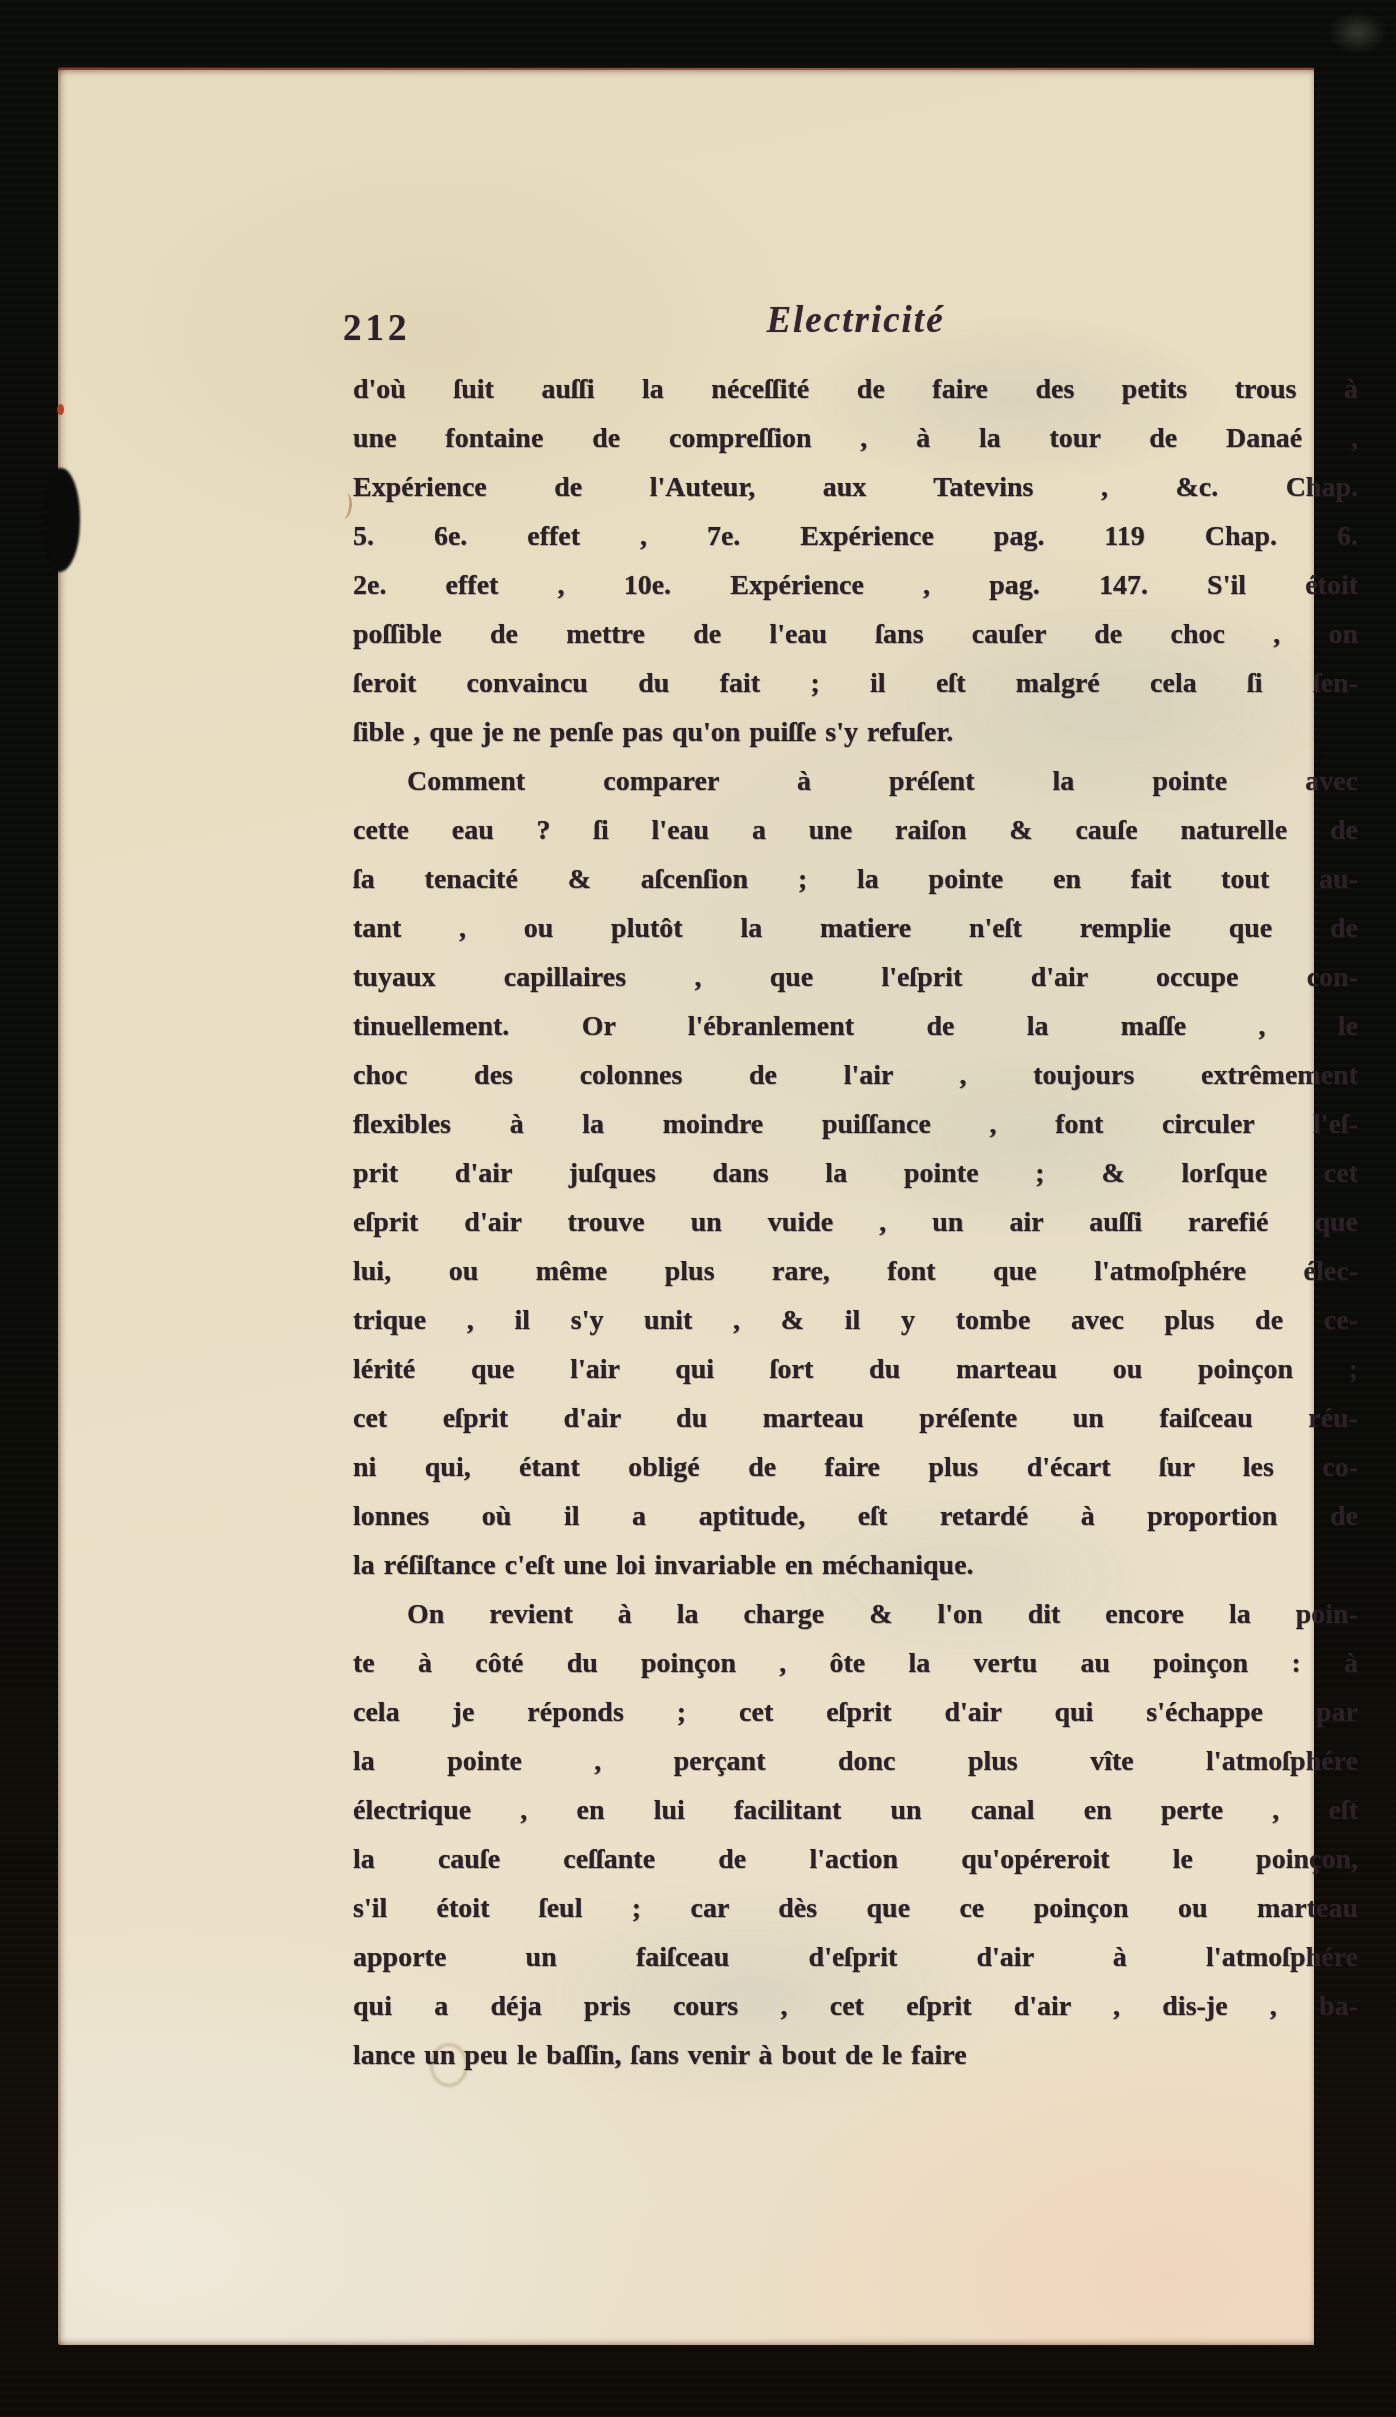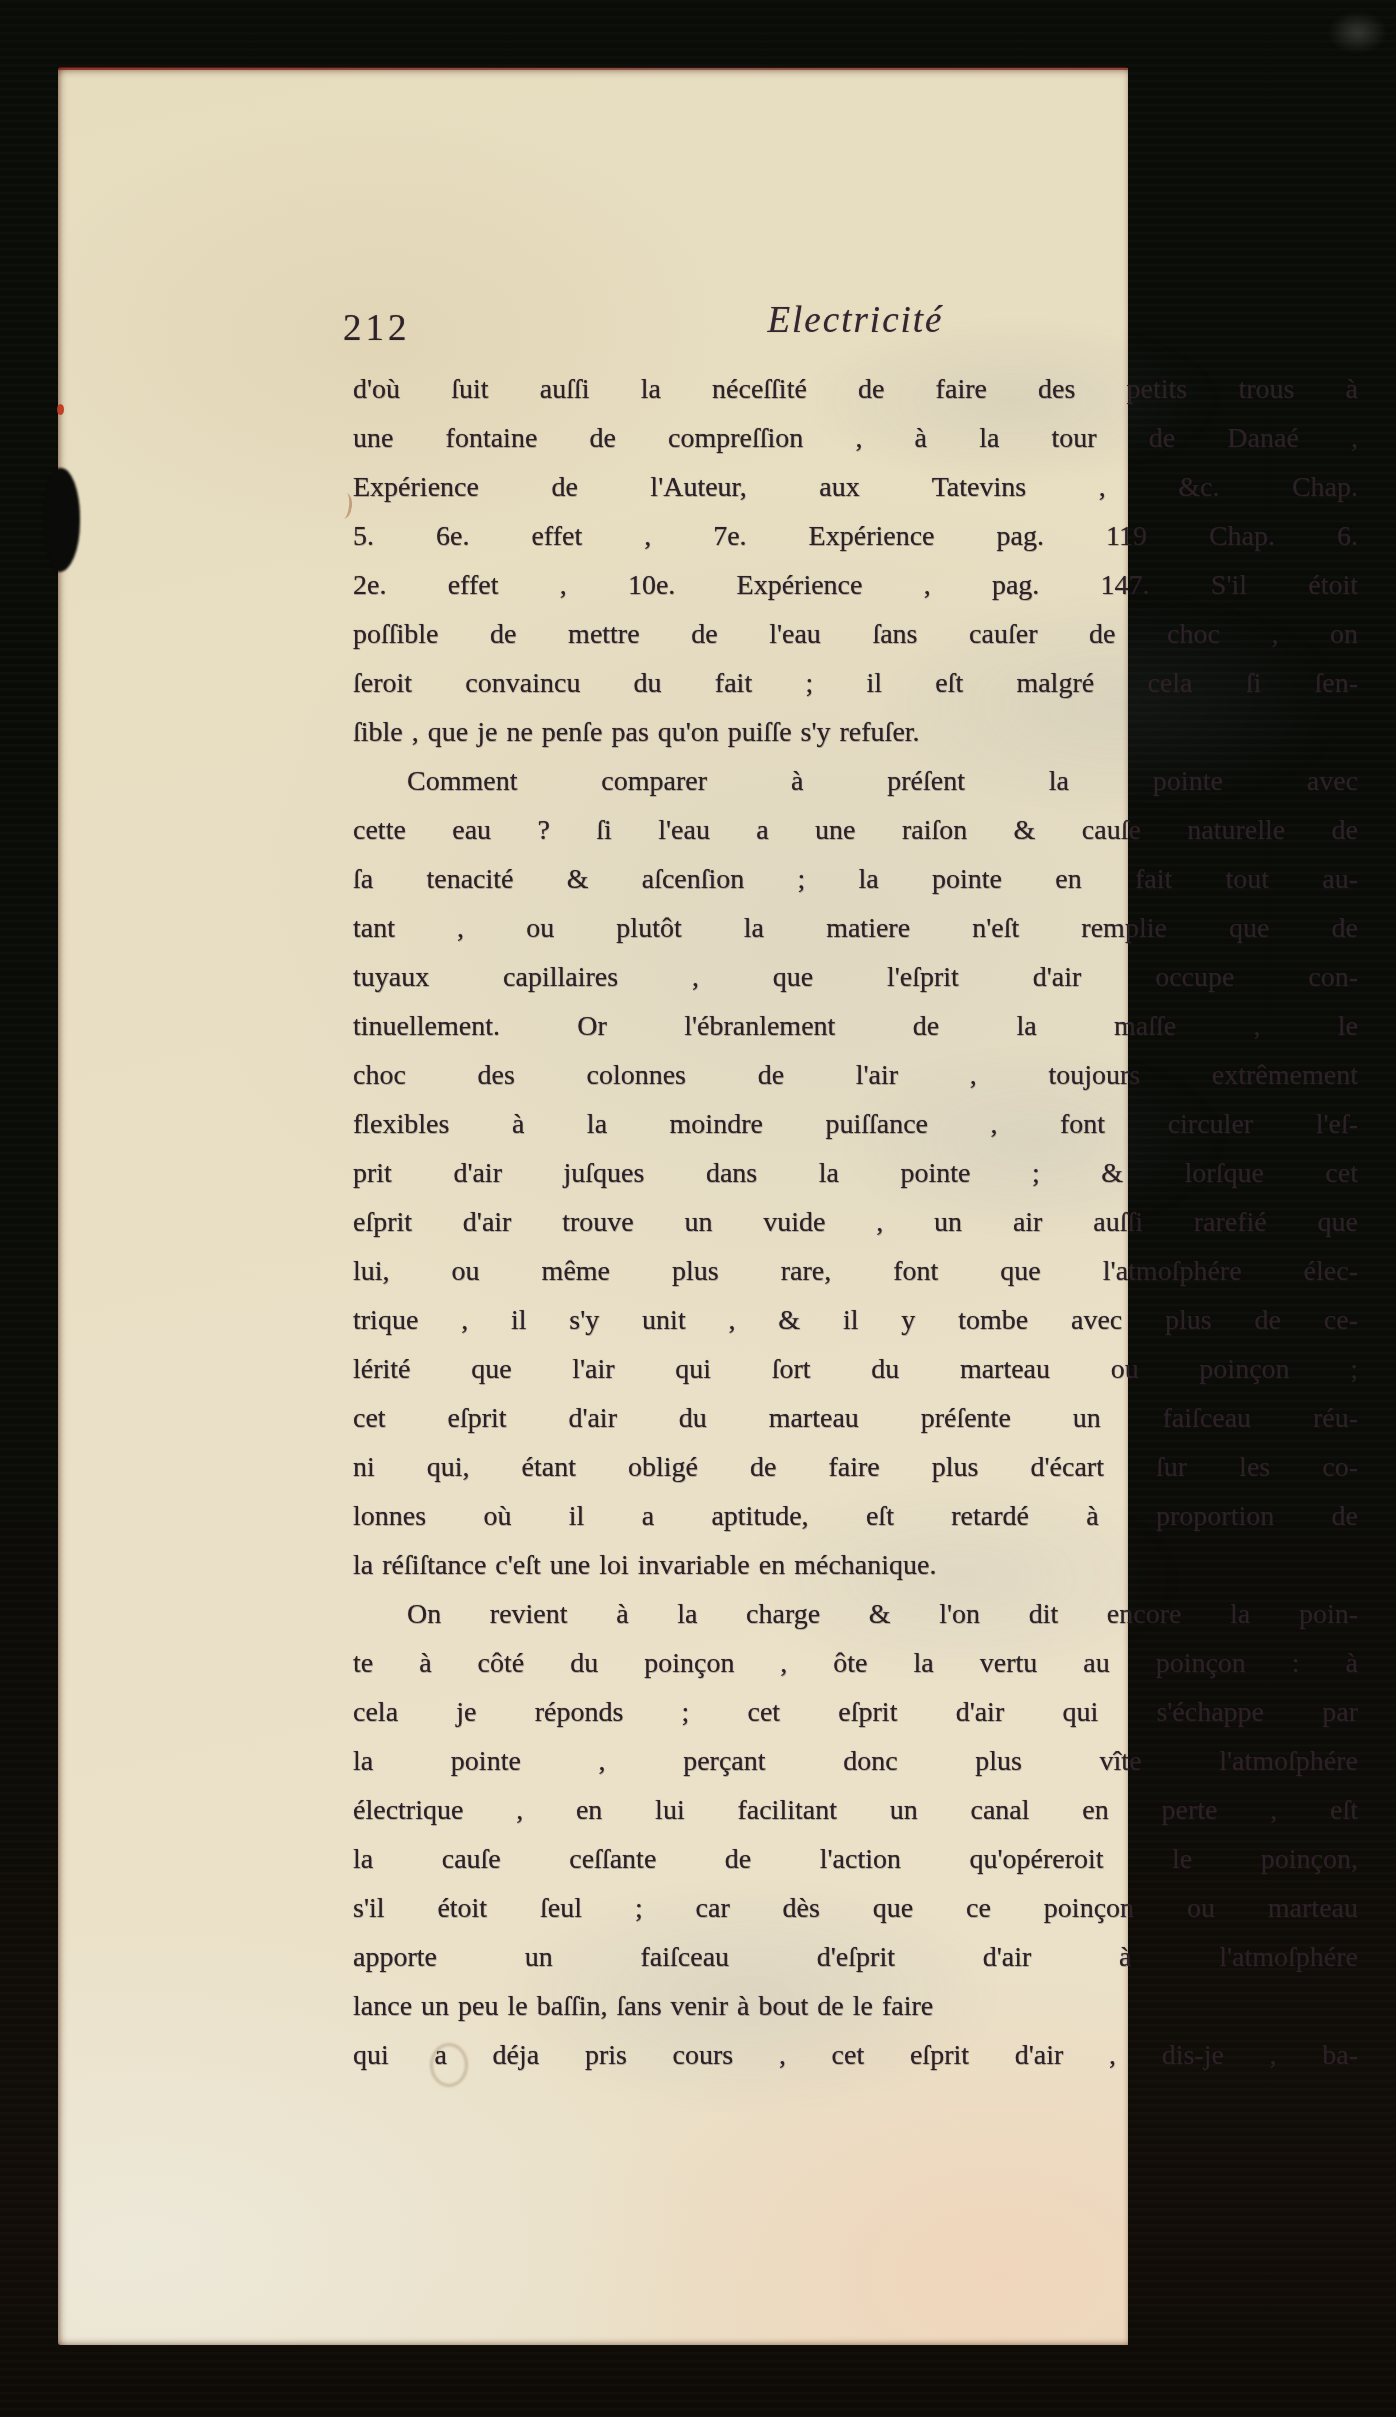"212" .paper { font-weight: none -> bold; width: 1070px -> 1256px }
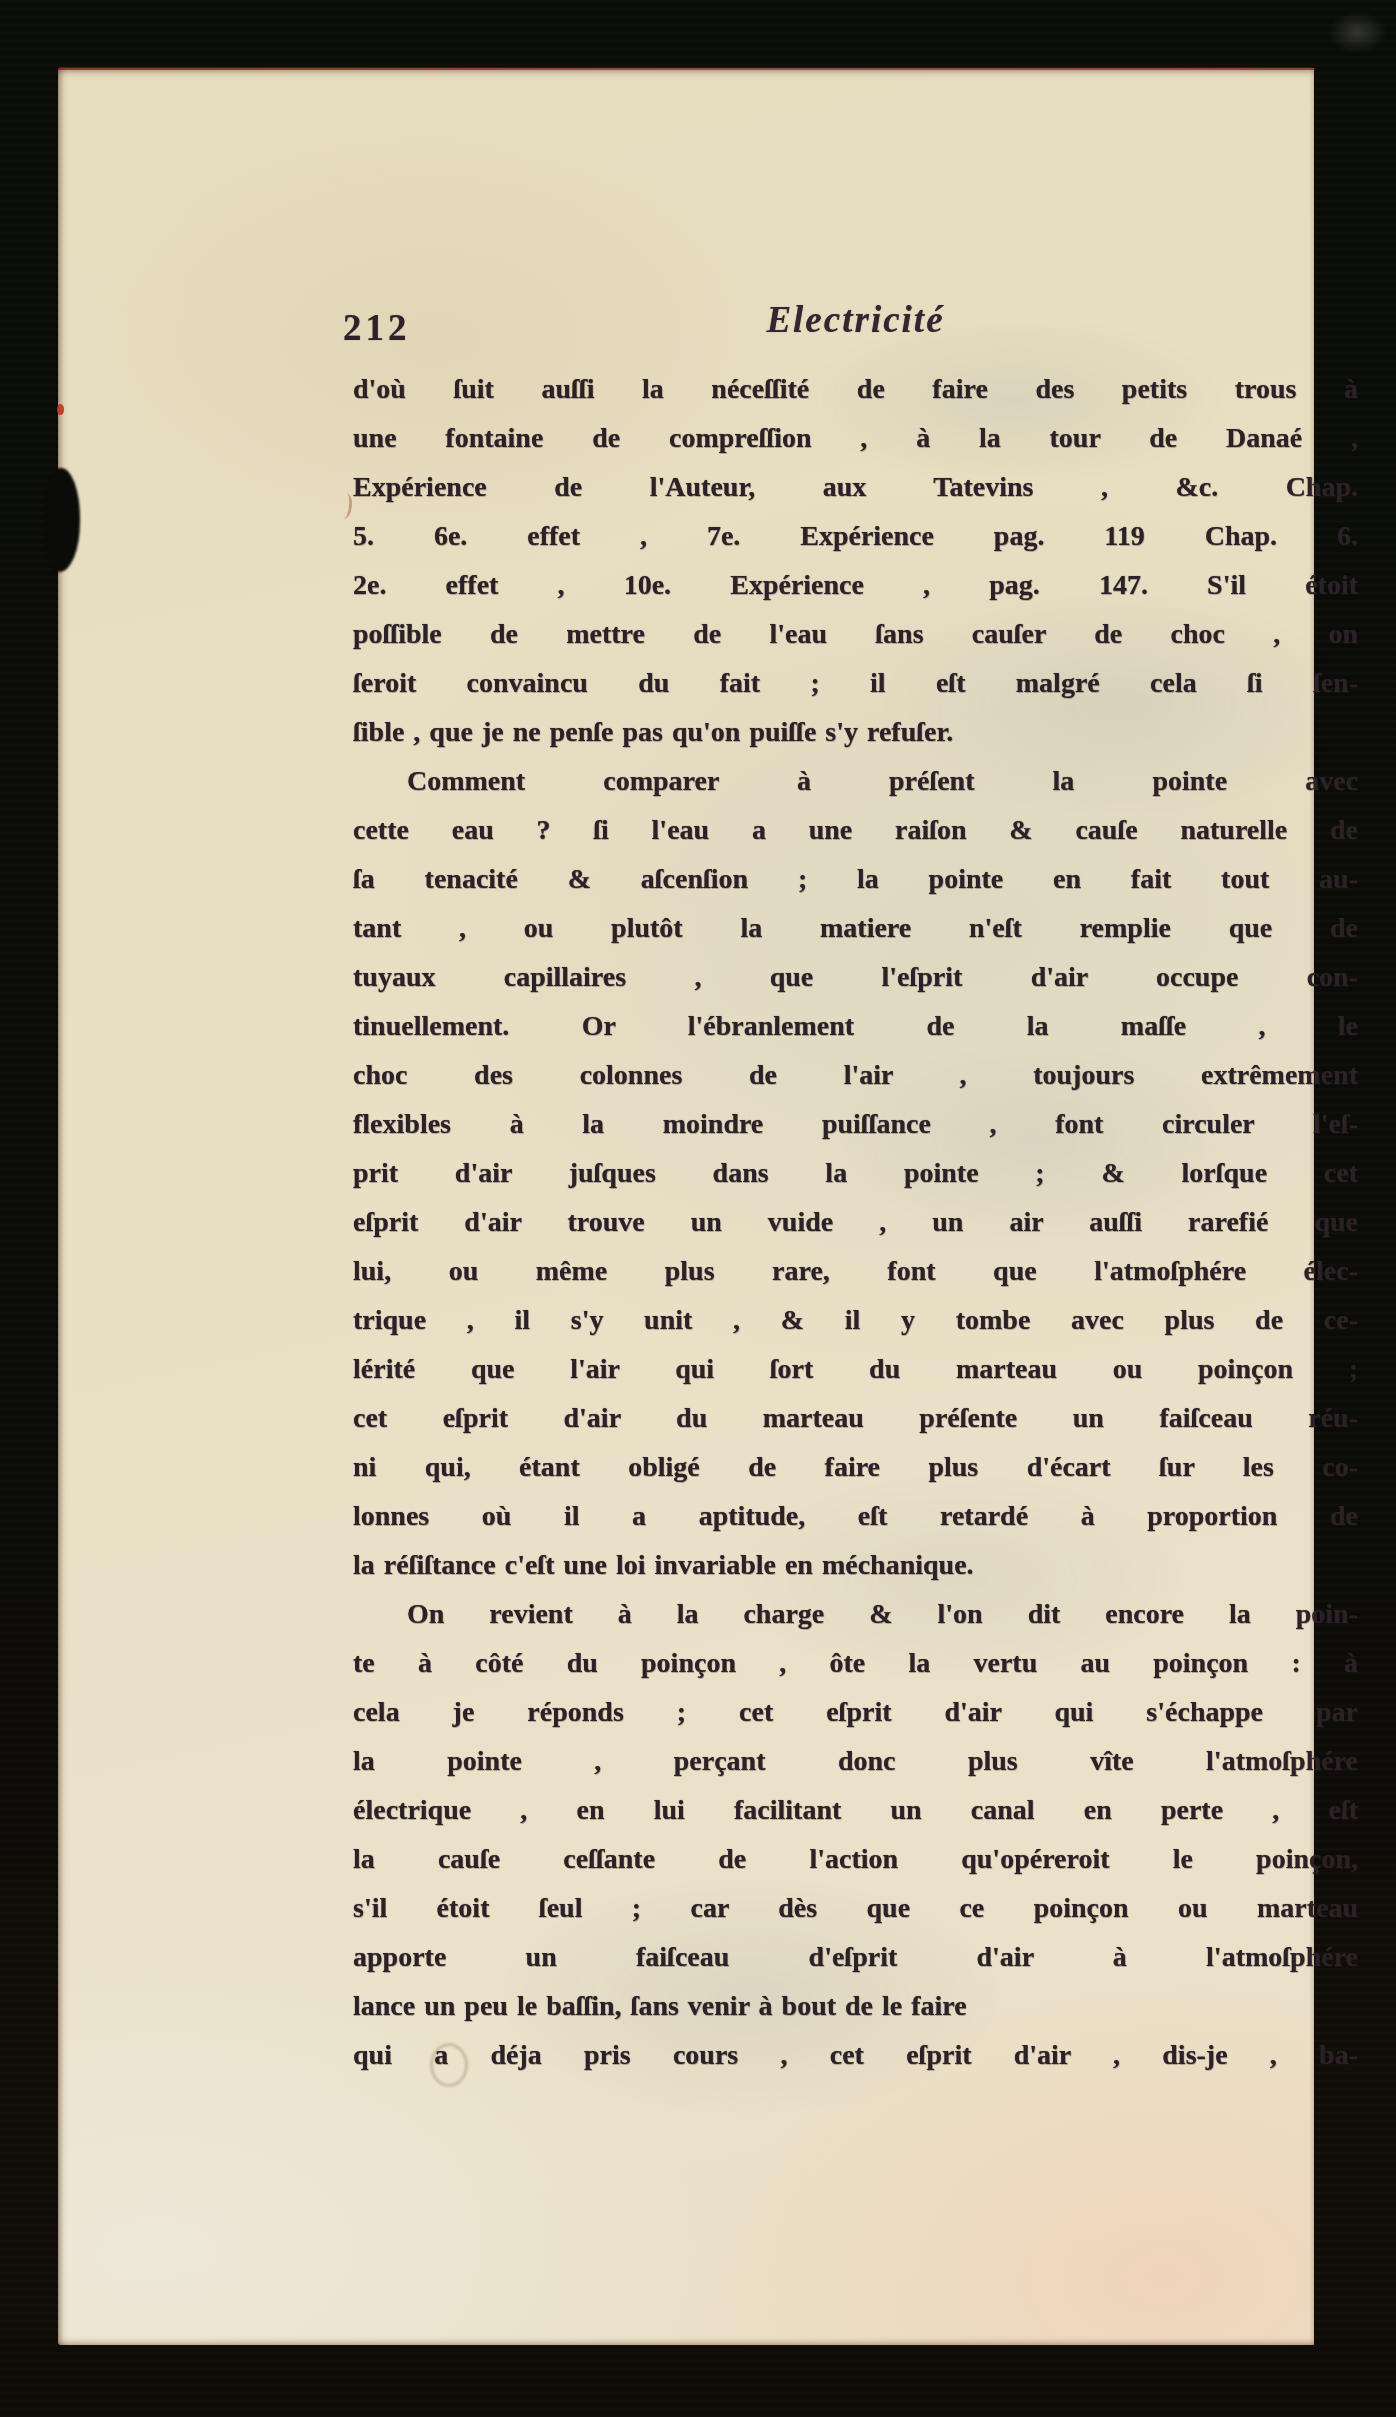"lance un peu le baſſin," div.line { order: before "qui a déja pris cours" -> after "qui a déja pris cours" }
